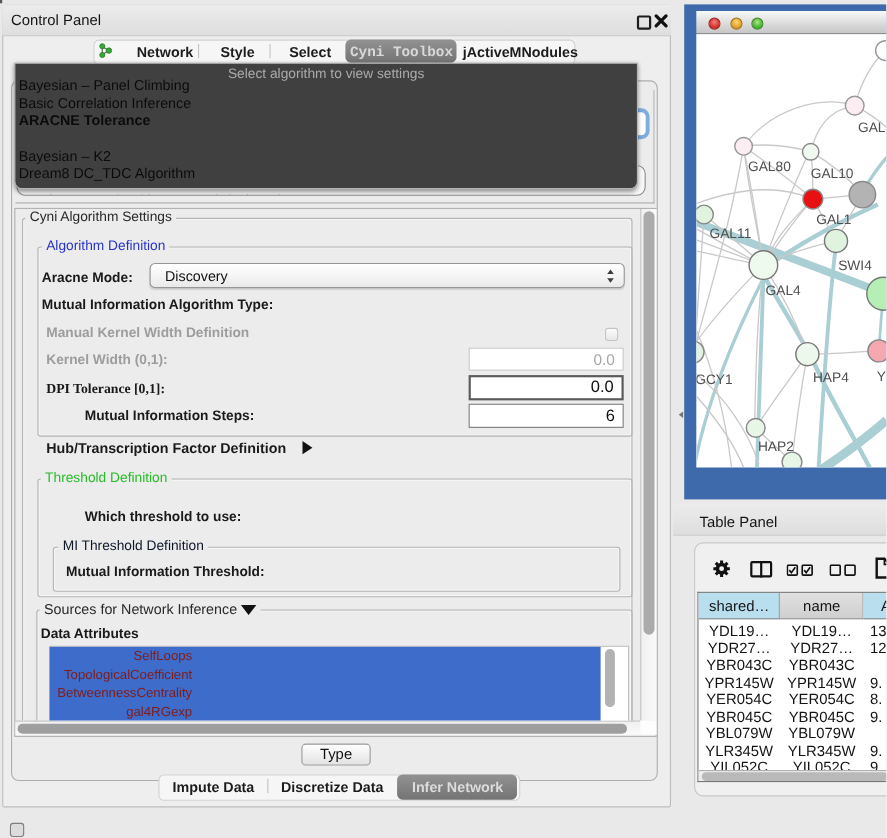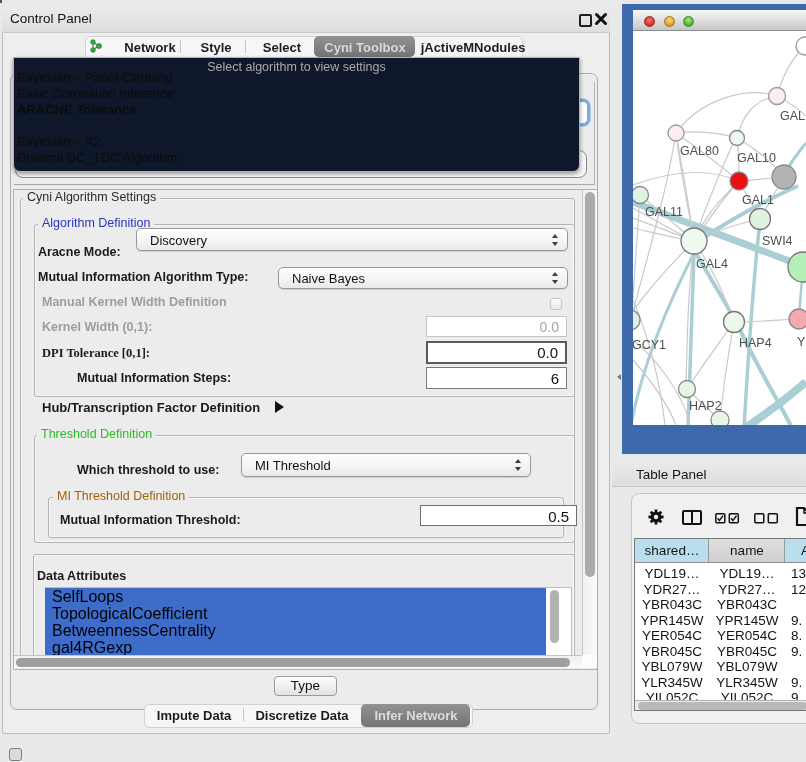"Cyni Toolbox" div.tabtxt { font-family: none -> Liberation Mono, monospace }
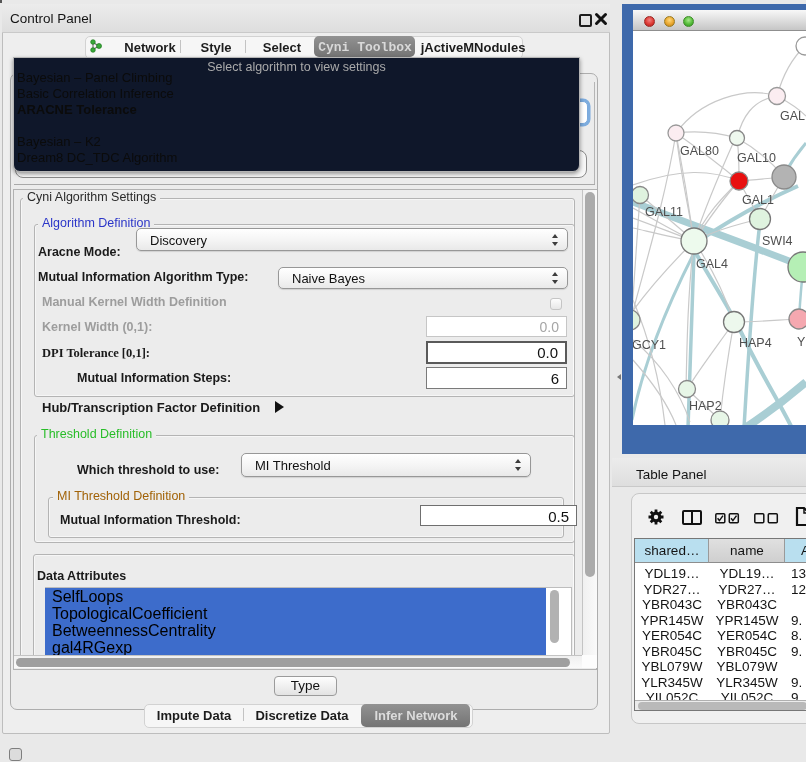"Select algorithm to view settings" div.abs { background: #0f172a -> #404040 }
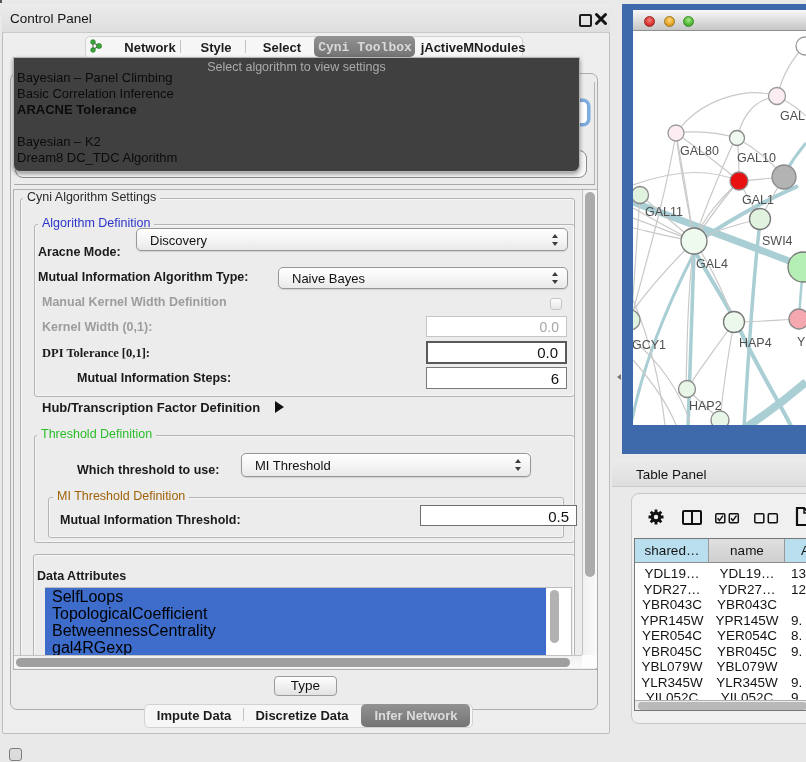"Discovery" div.combo { top: 44px -> 55px }
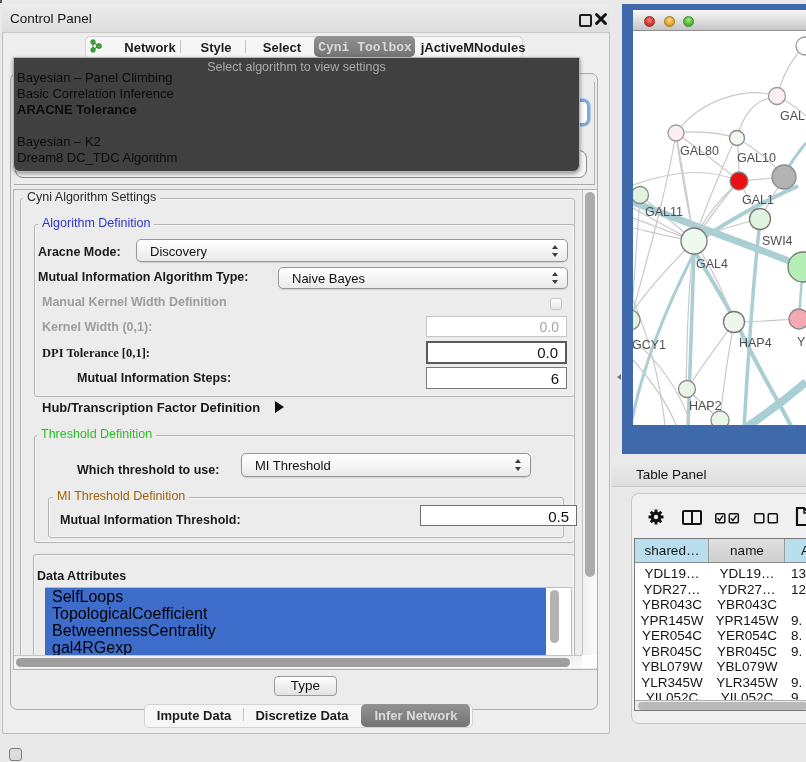"Naive Bayes" div.combo { html: <div> <span>Naive Bayes</span> <i></i> <i></i> </div> -> none }
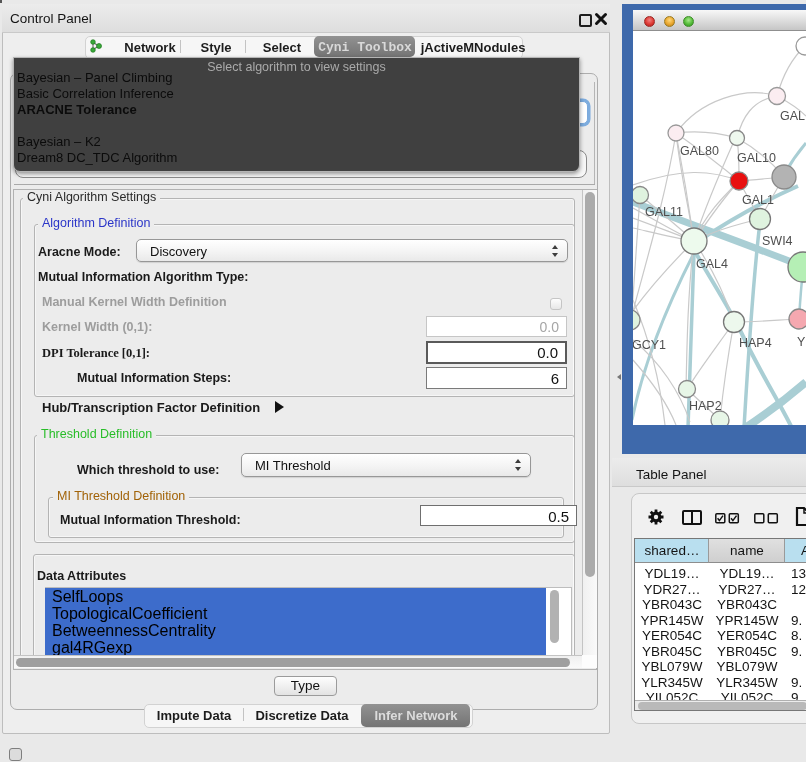"MI Threshold" div.combo { html: <div> <span>MI Threshold</span> <i></i> <i></i> </div> -> none }
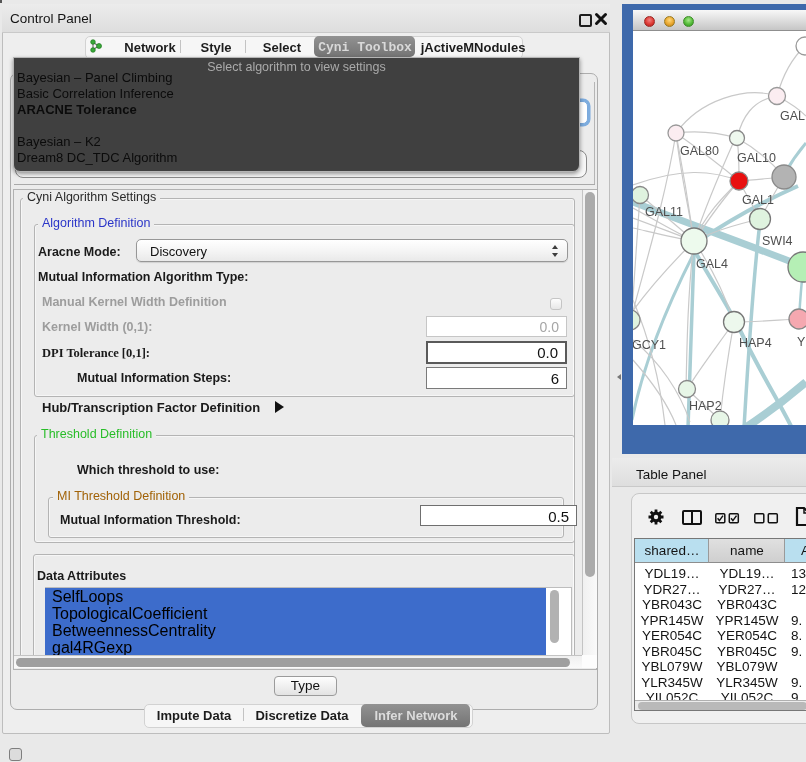"MI Threshold Definition" div.gtitle { color: #a16207 -> #0f172a }
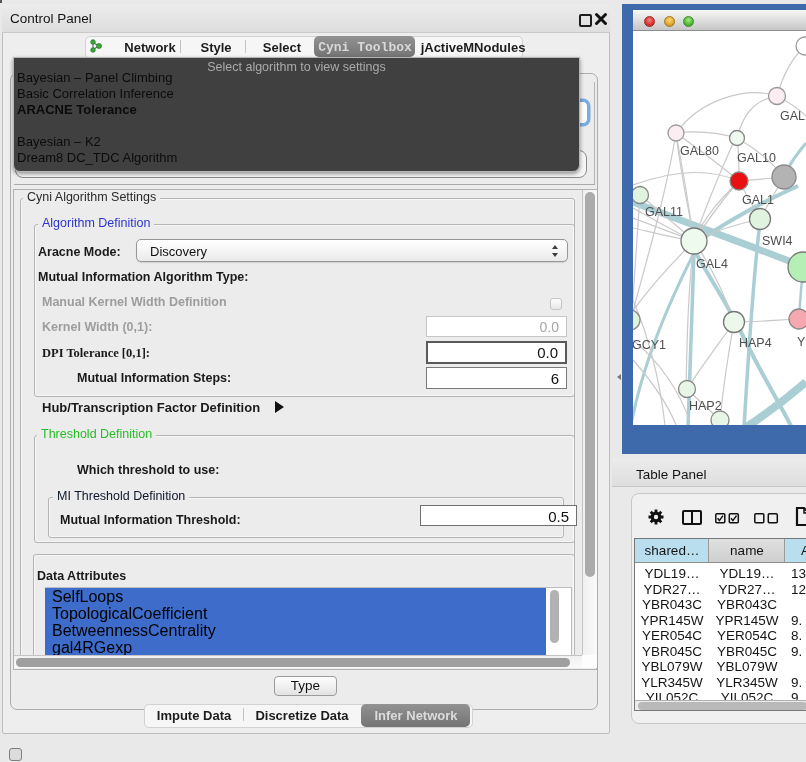"0.5" div.inp { html: <div> <span>0.5</span> </div> -> none }
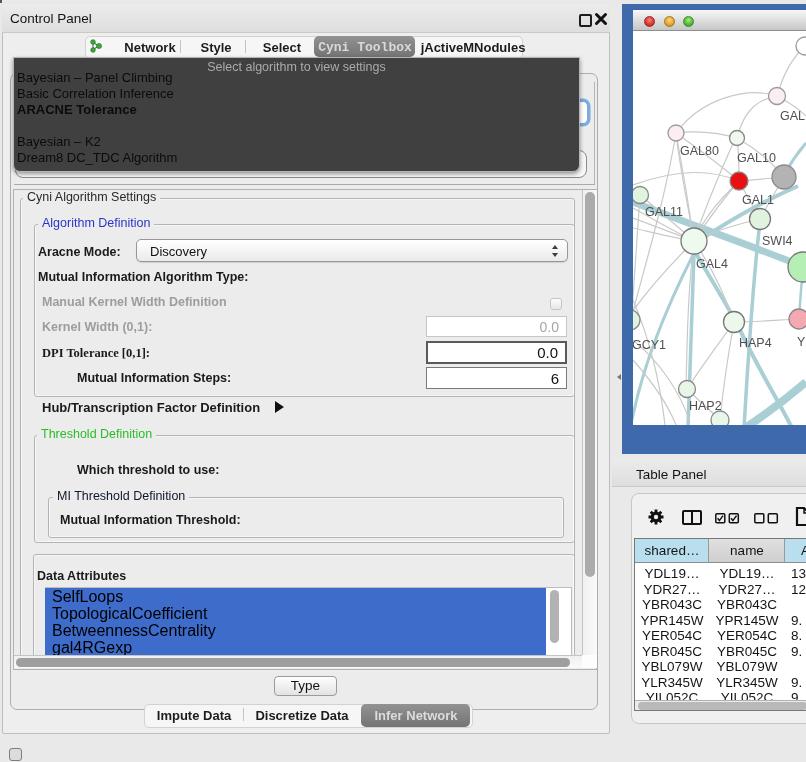"Sources for Network Inference" div.gtitle { html: none -> <div>Sources for Network Inference <span></span></div> }
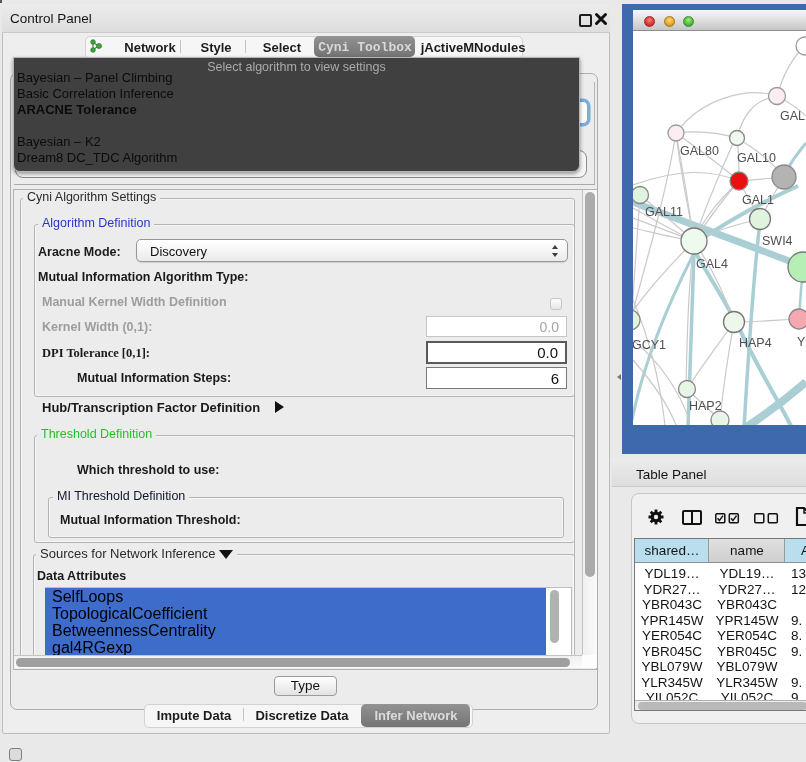"SelfLoops" div.abs { color: #000000 -> #7f1d1d; font-size: 16px -> 12px; text-align: none -> right }
